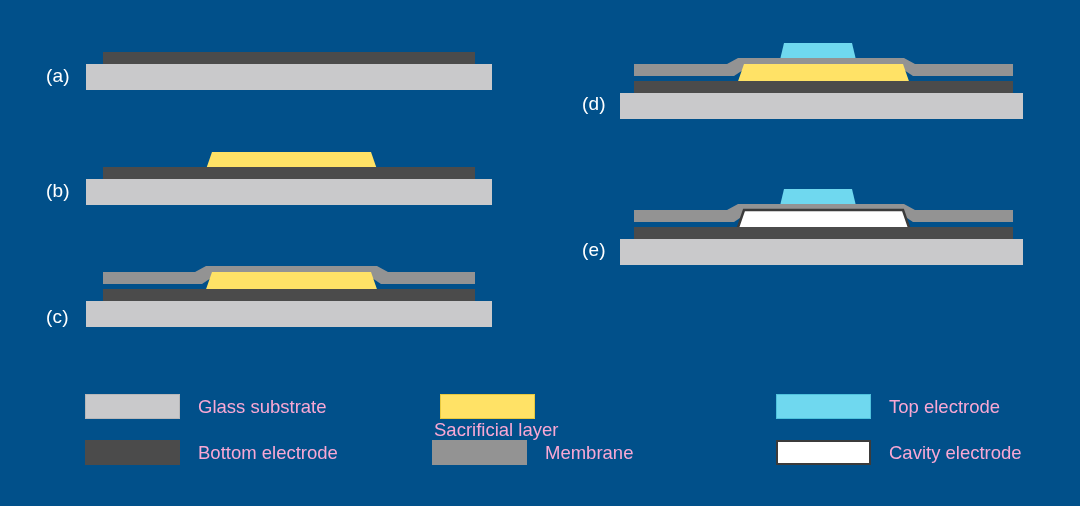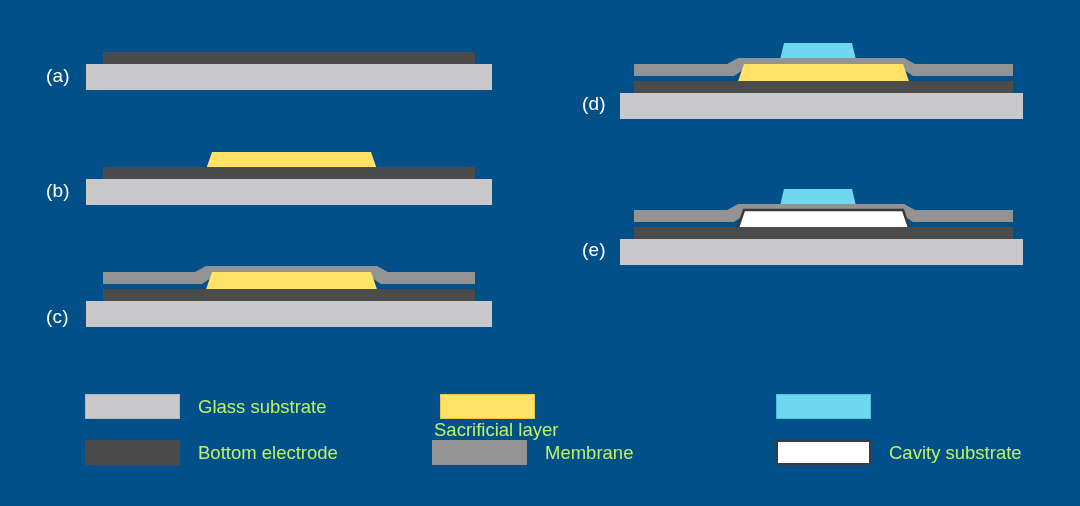"Glass substrate" .legend-text { color: #bef264 -> #f9a8d4 }
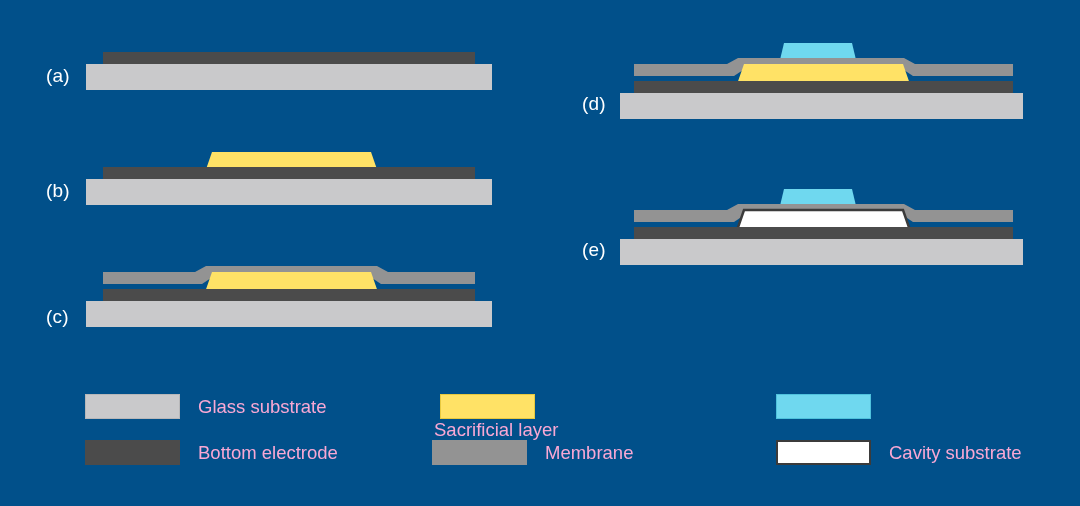"Top electrode" span.legend-text { html: none -> <span>Top electrode</span> }
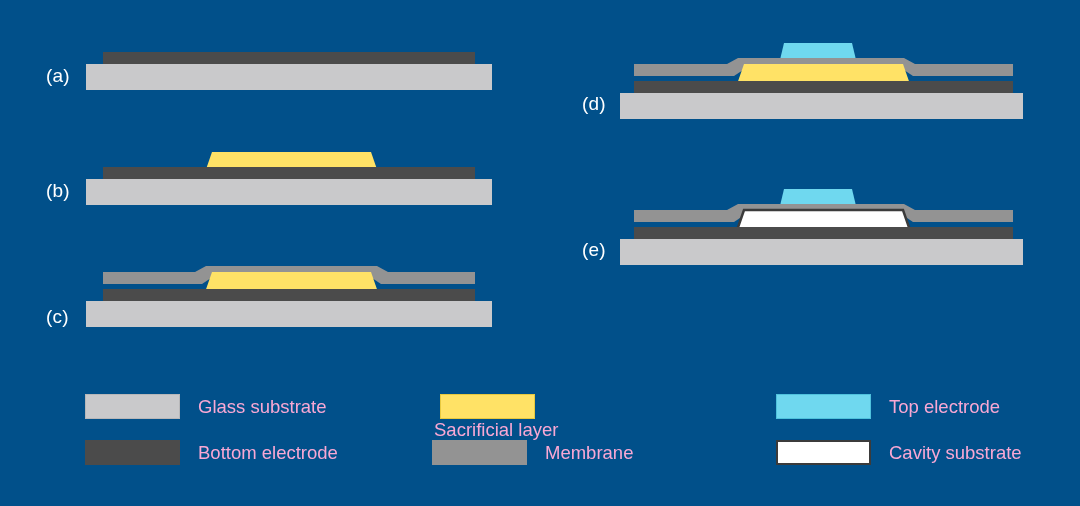"Cavity substrate" span.legend-text { text: substrate -> electrode }
